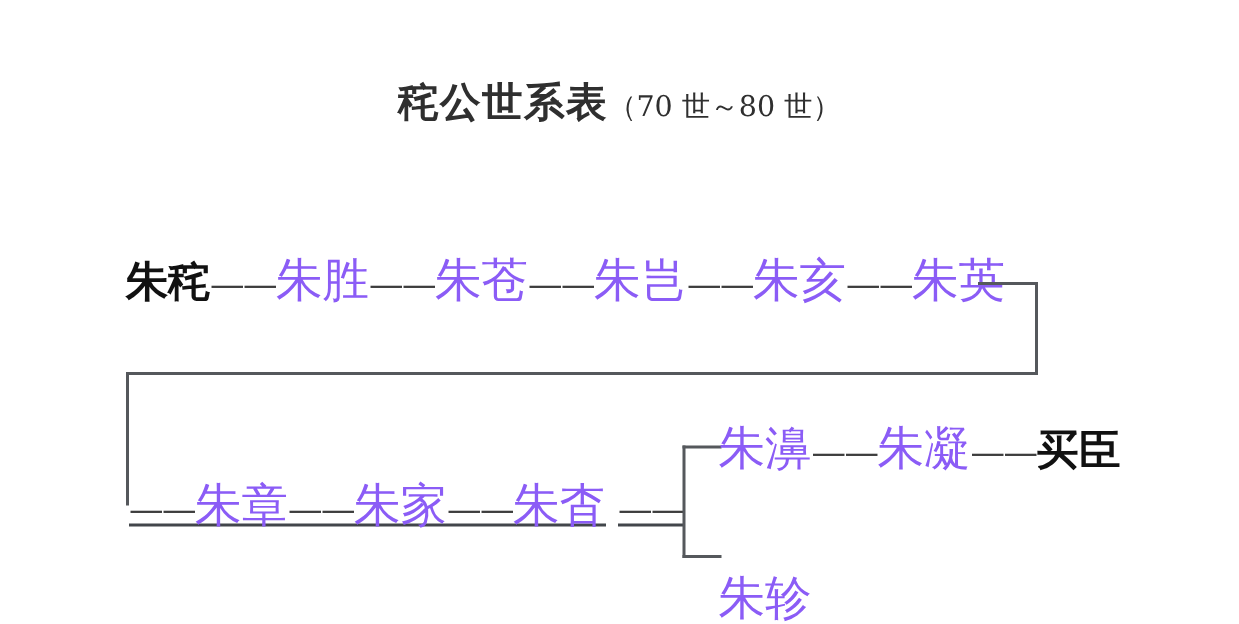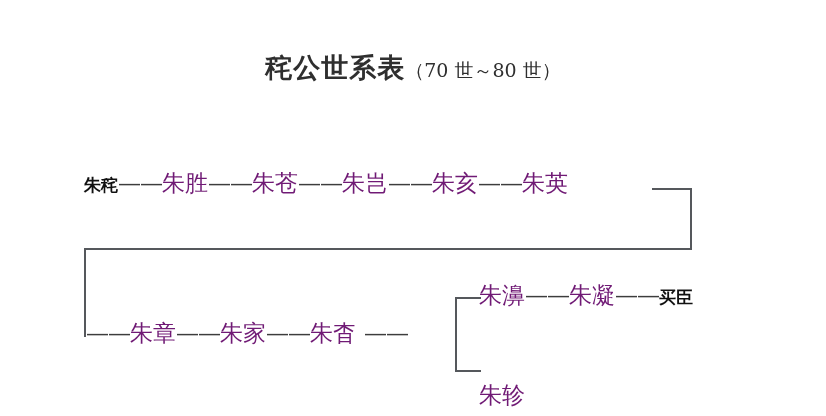"朱秺" .name.bold { font-size: 17px -> 28px }
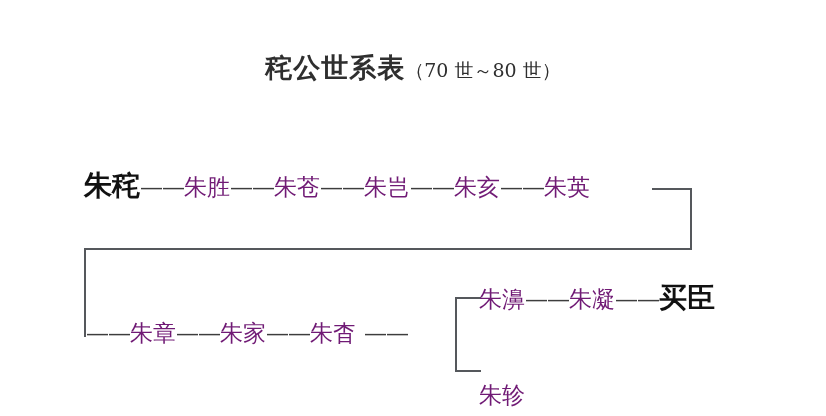"朱胜" .name { color: #701a75 -> #8b5cf6; font-size: 23px -> 31px }
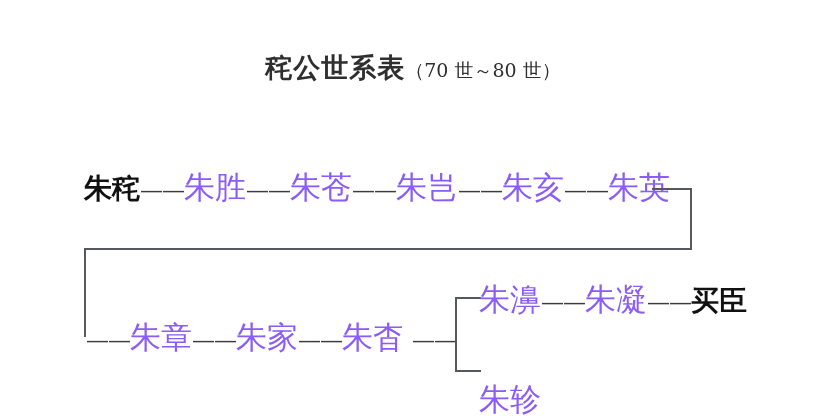"——朱章——朱家——朱杳 ——" div.row { text-decoration: none -> underline }
